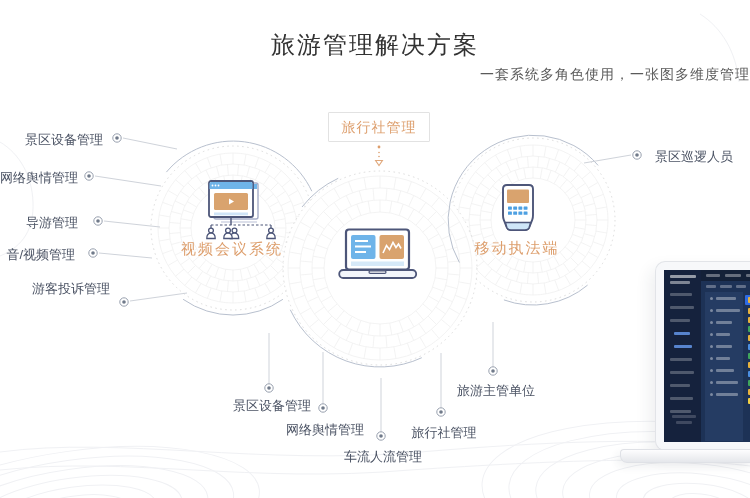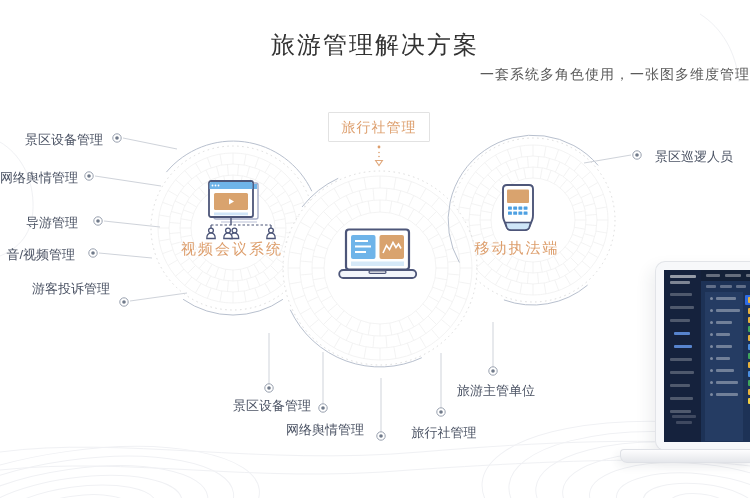"车流人流管理" div.blabel { html: none -> <div>车流人流管理</div> }
